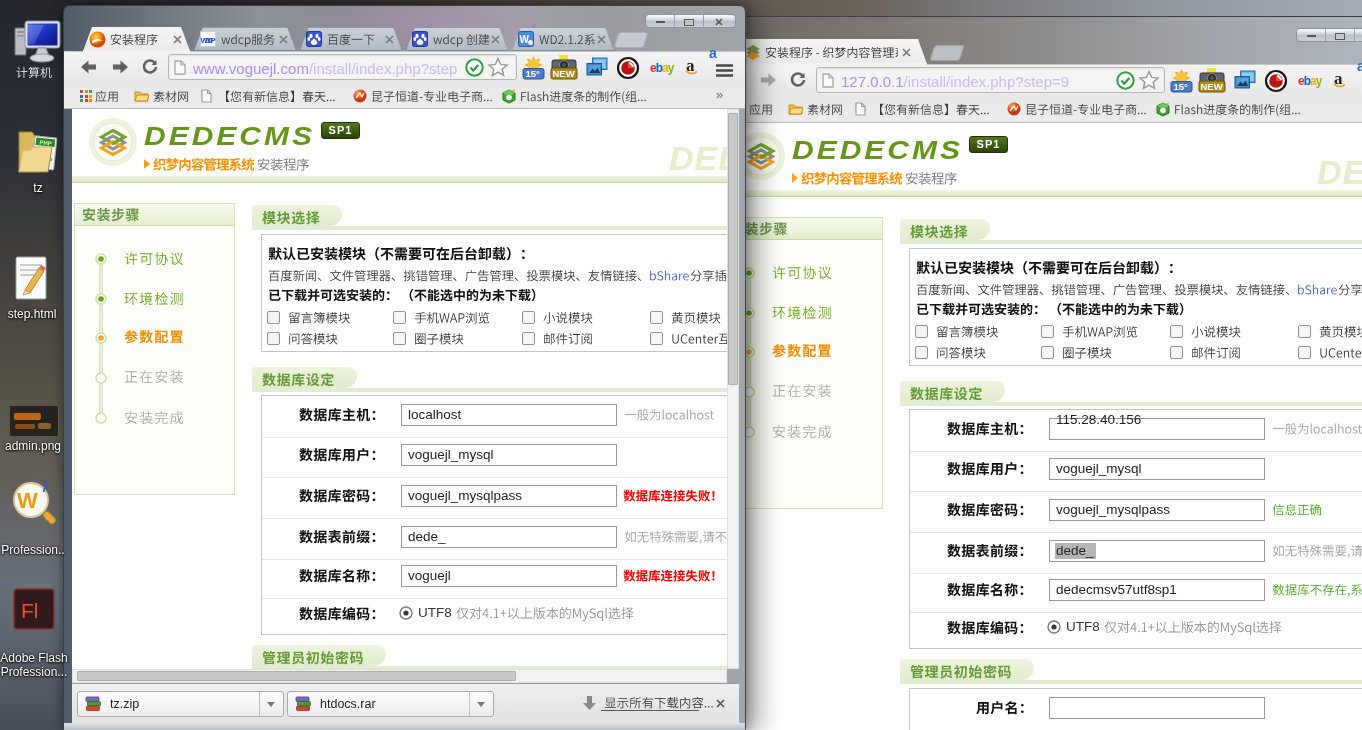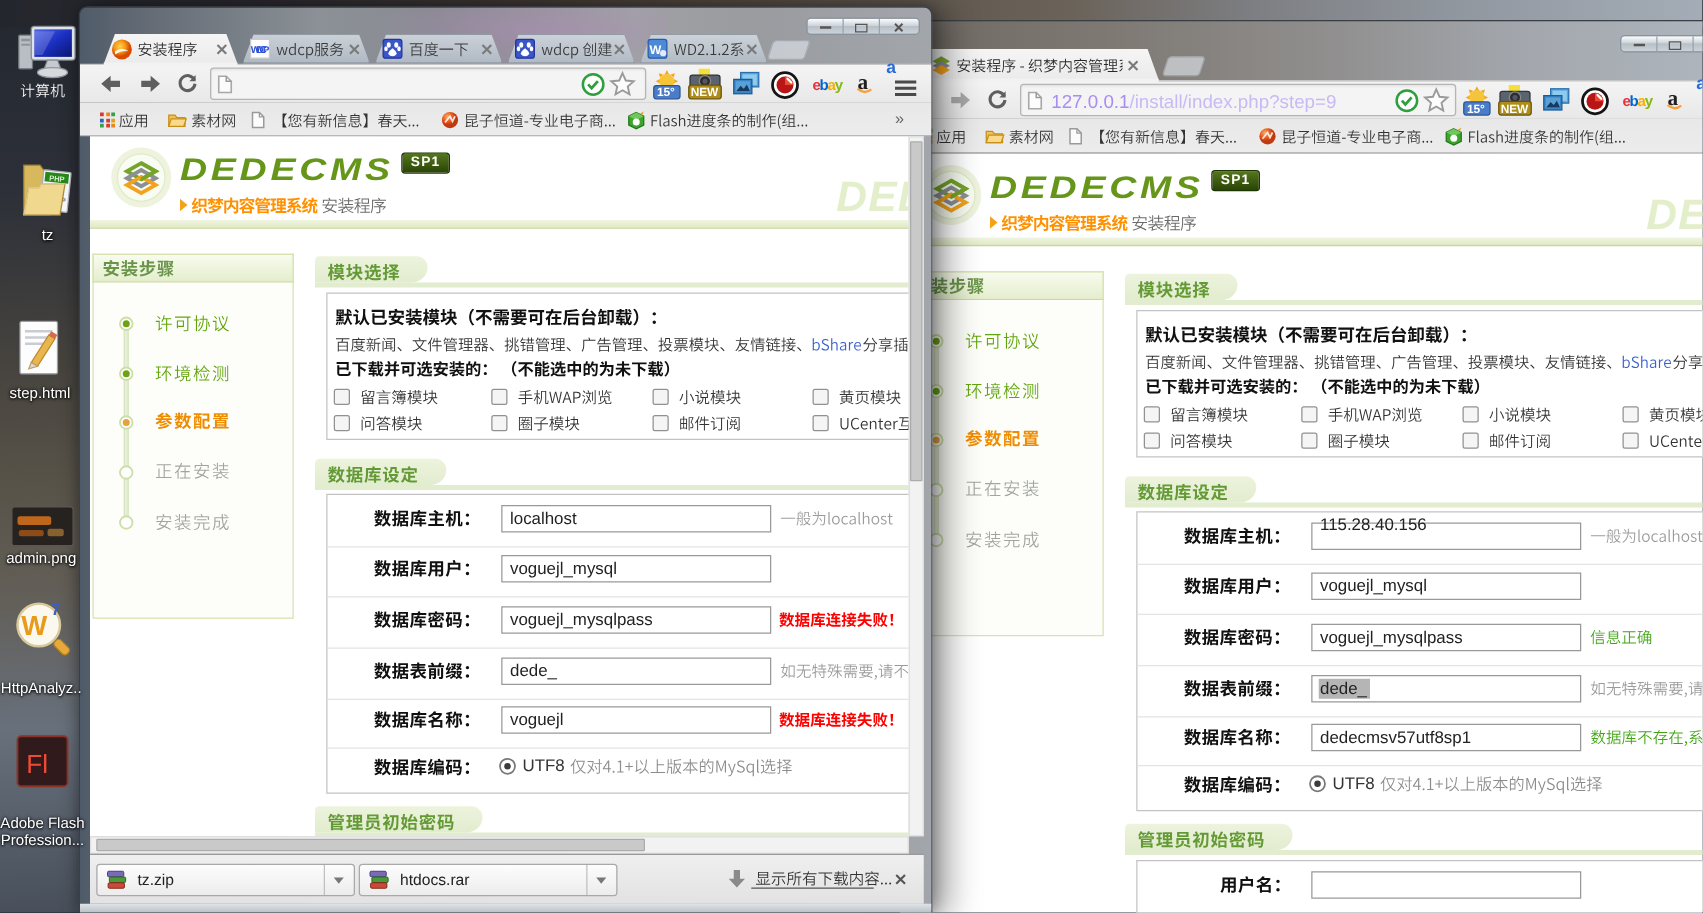"www.voguejl.com/install/index.php?step" div.ab { html: none -> <div><span>www.voguejl.com</span><span>/install/index.php?step</span></div> }
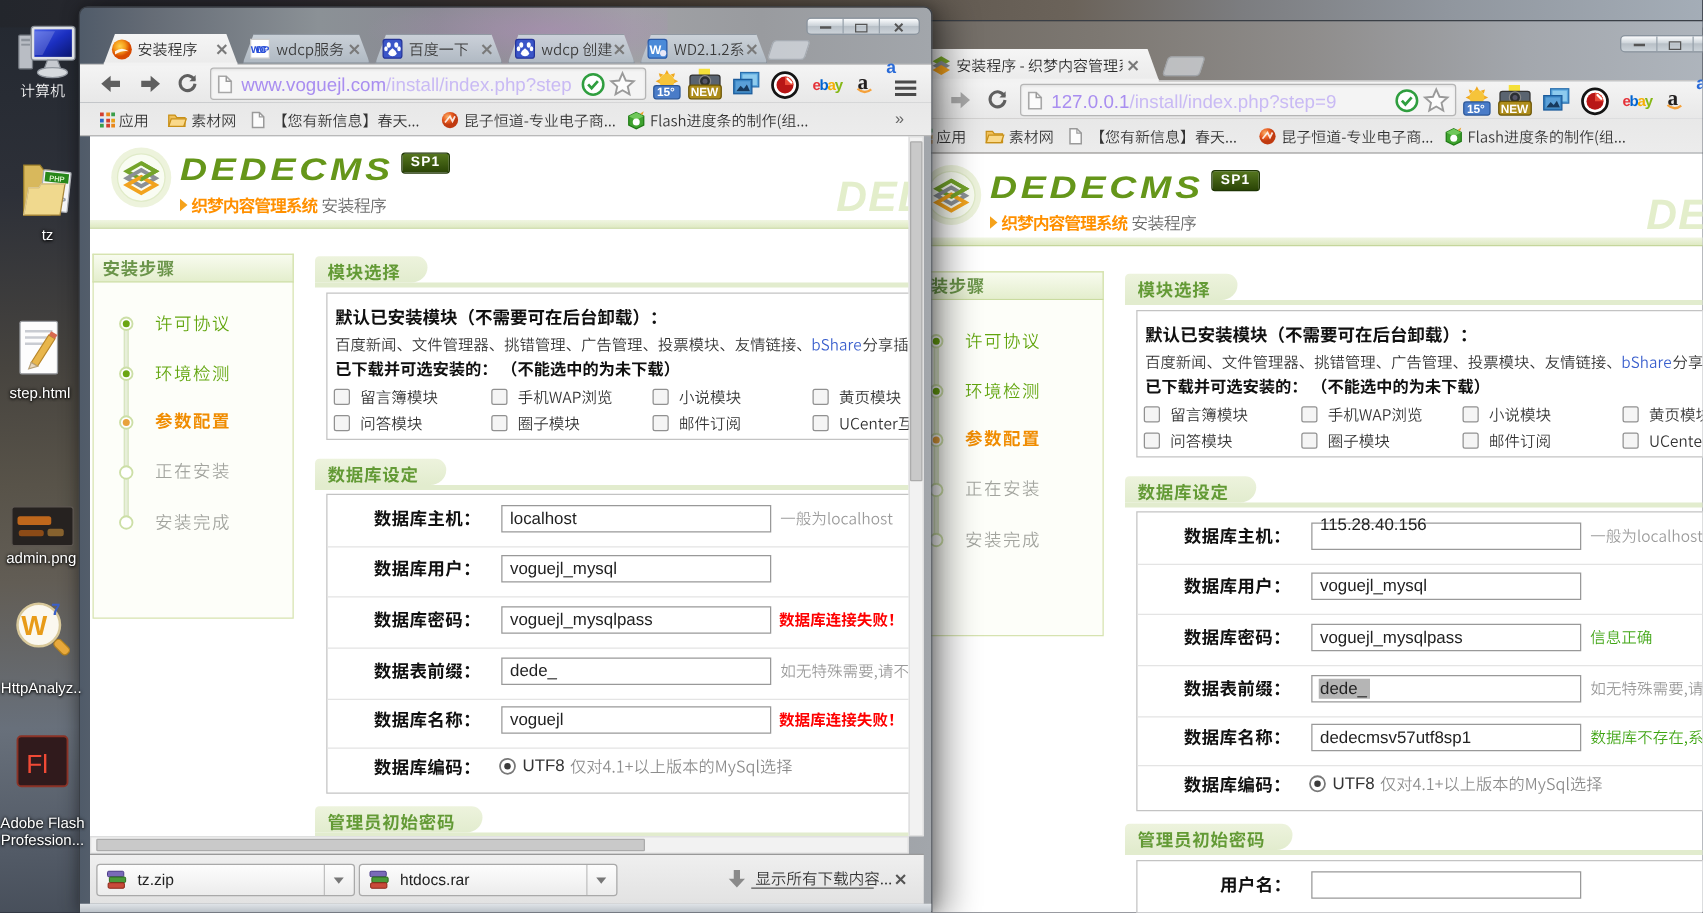"HttpAnalyz.." div.dlabel { text: HttpAnalyz -> Profession }
